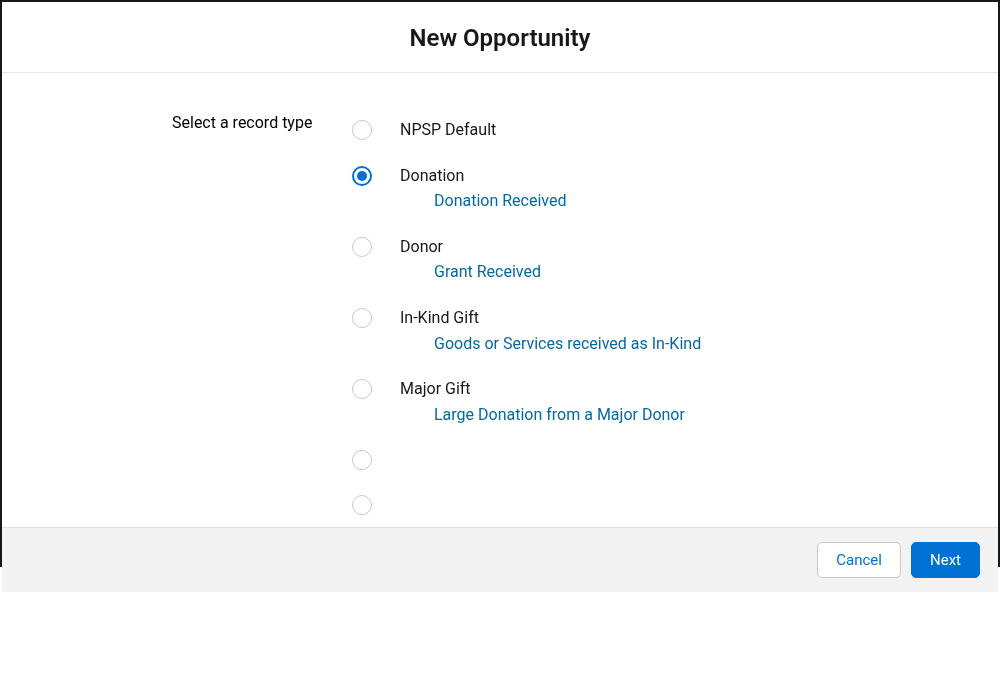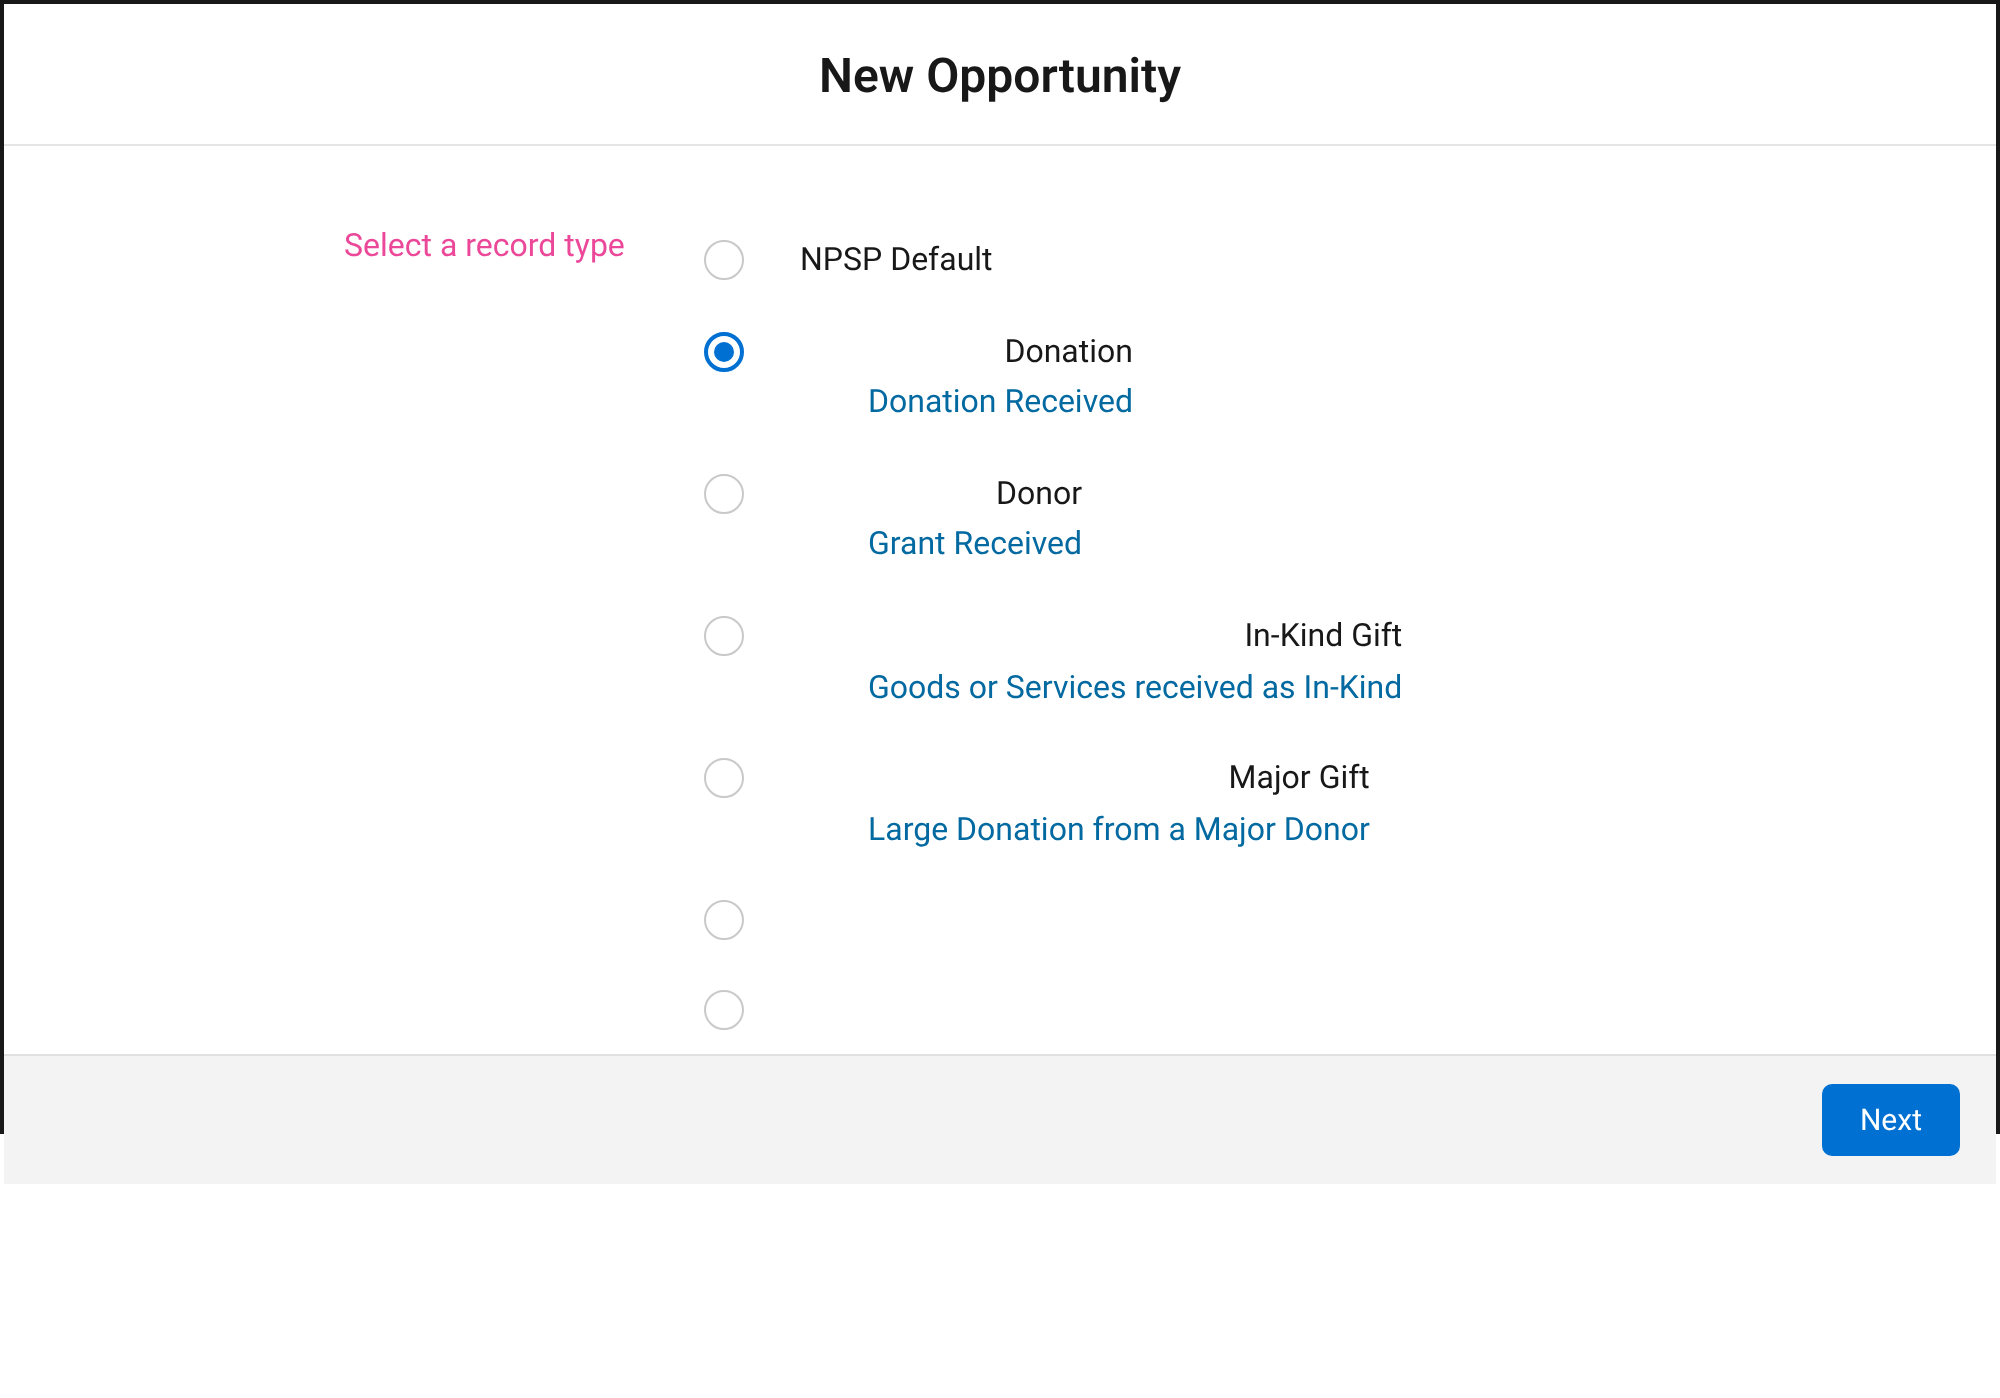"Select a record type" .field-label { color: #ec4899 -> #000000 }
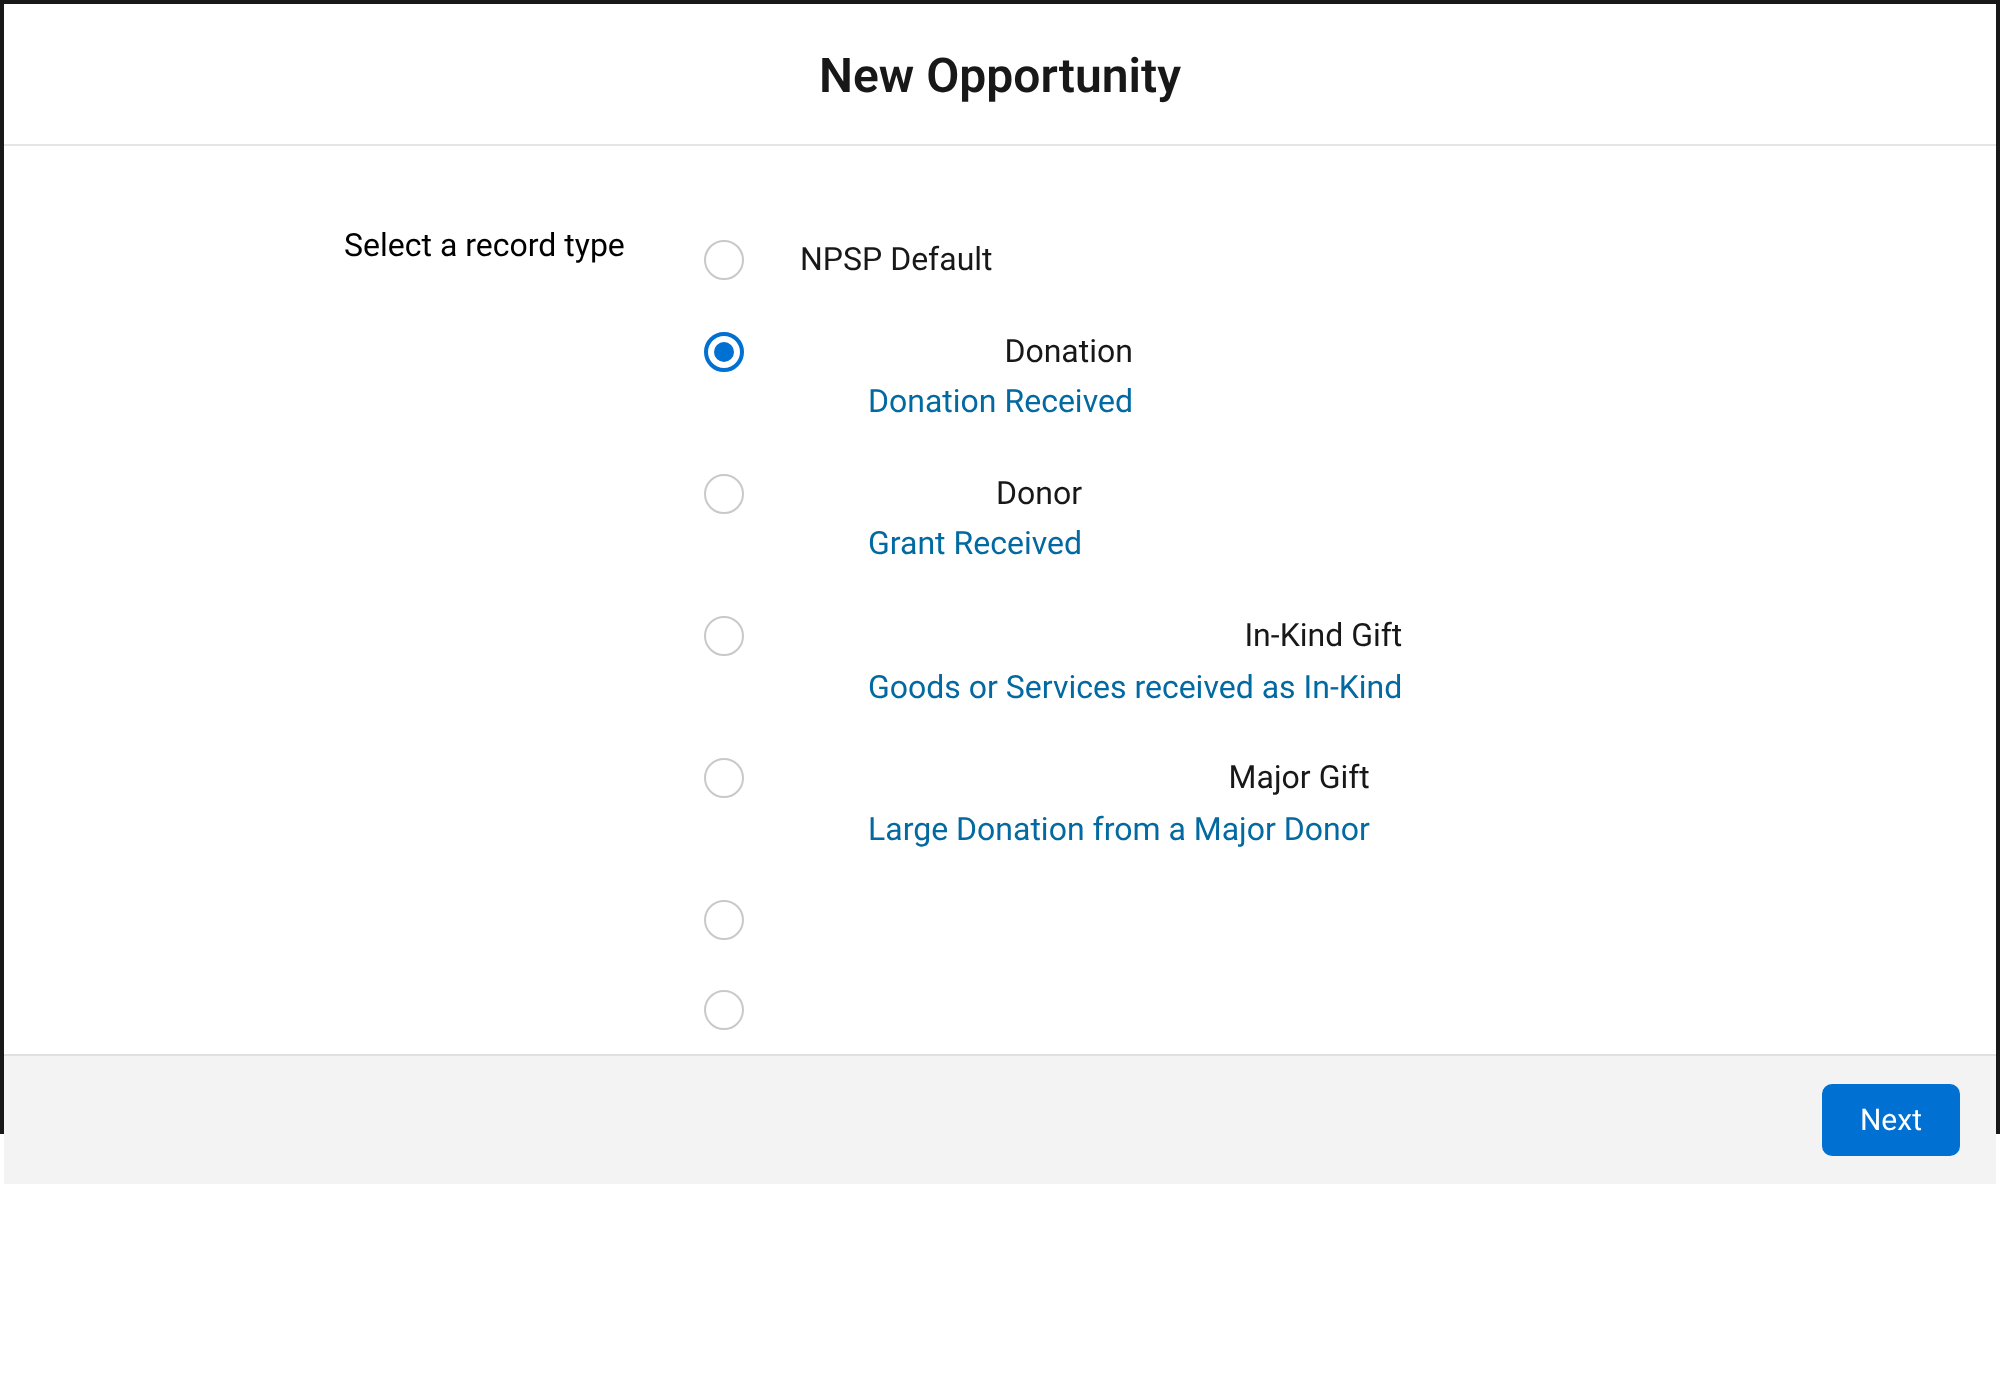"NPSP Default" .option { text-align: right -> none }
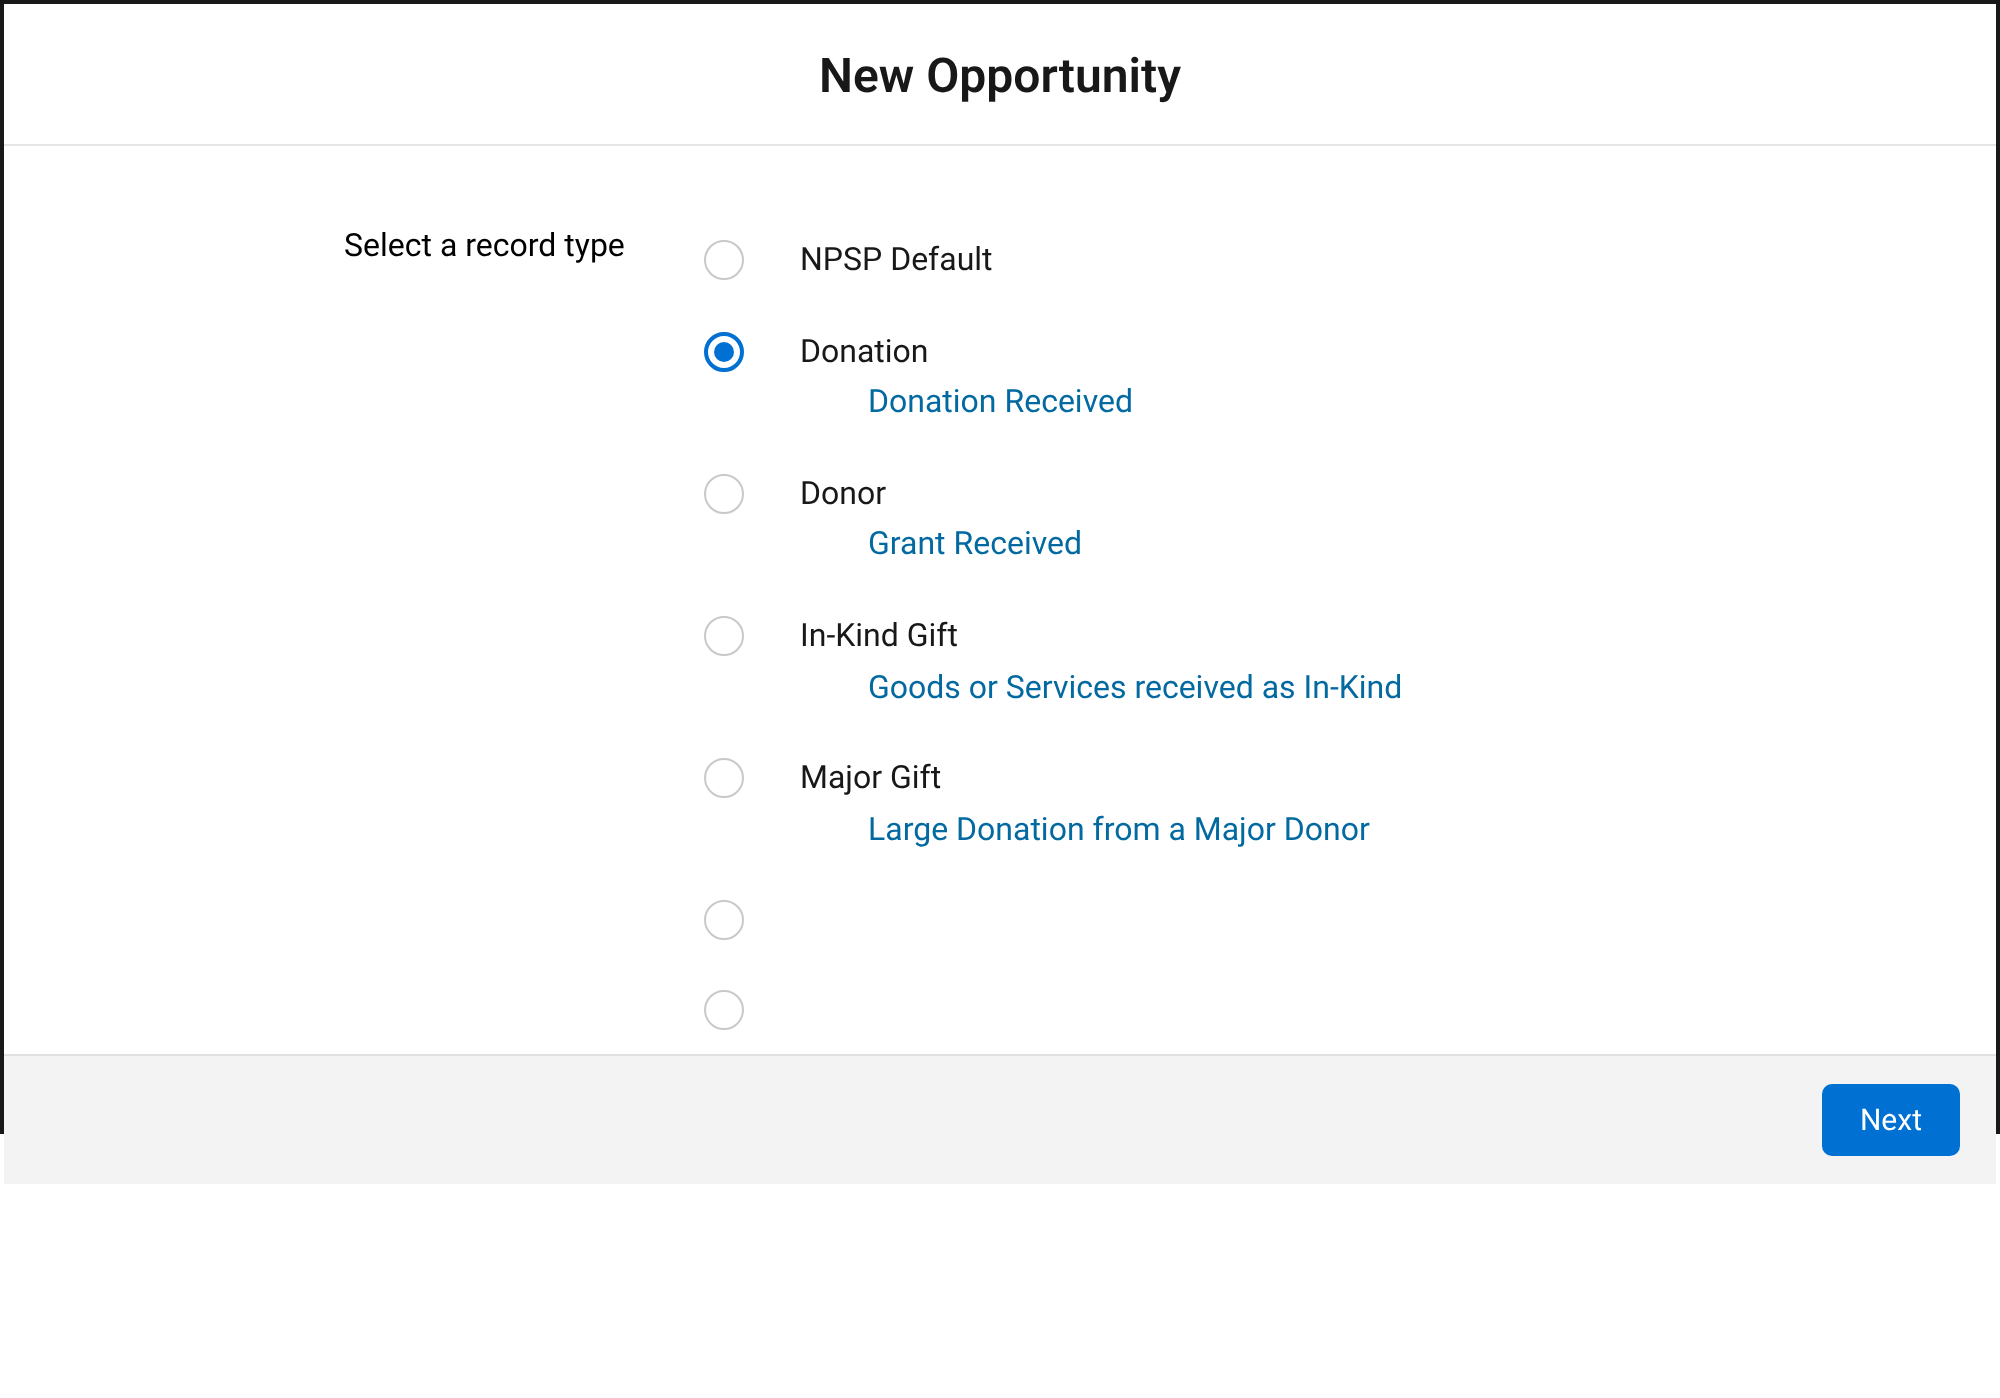"Cancel" button.btn { html: none -> <button>Cancel</button> }
